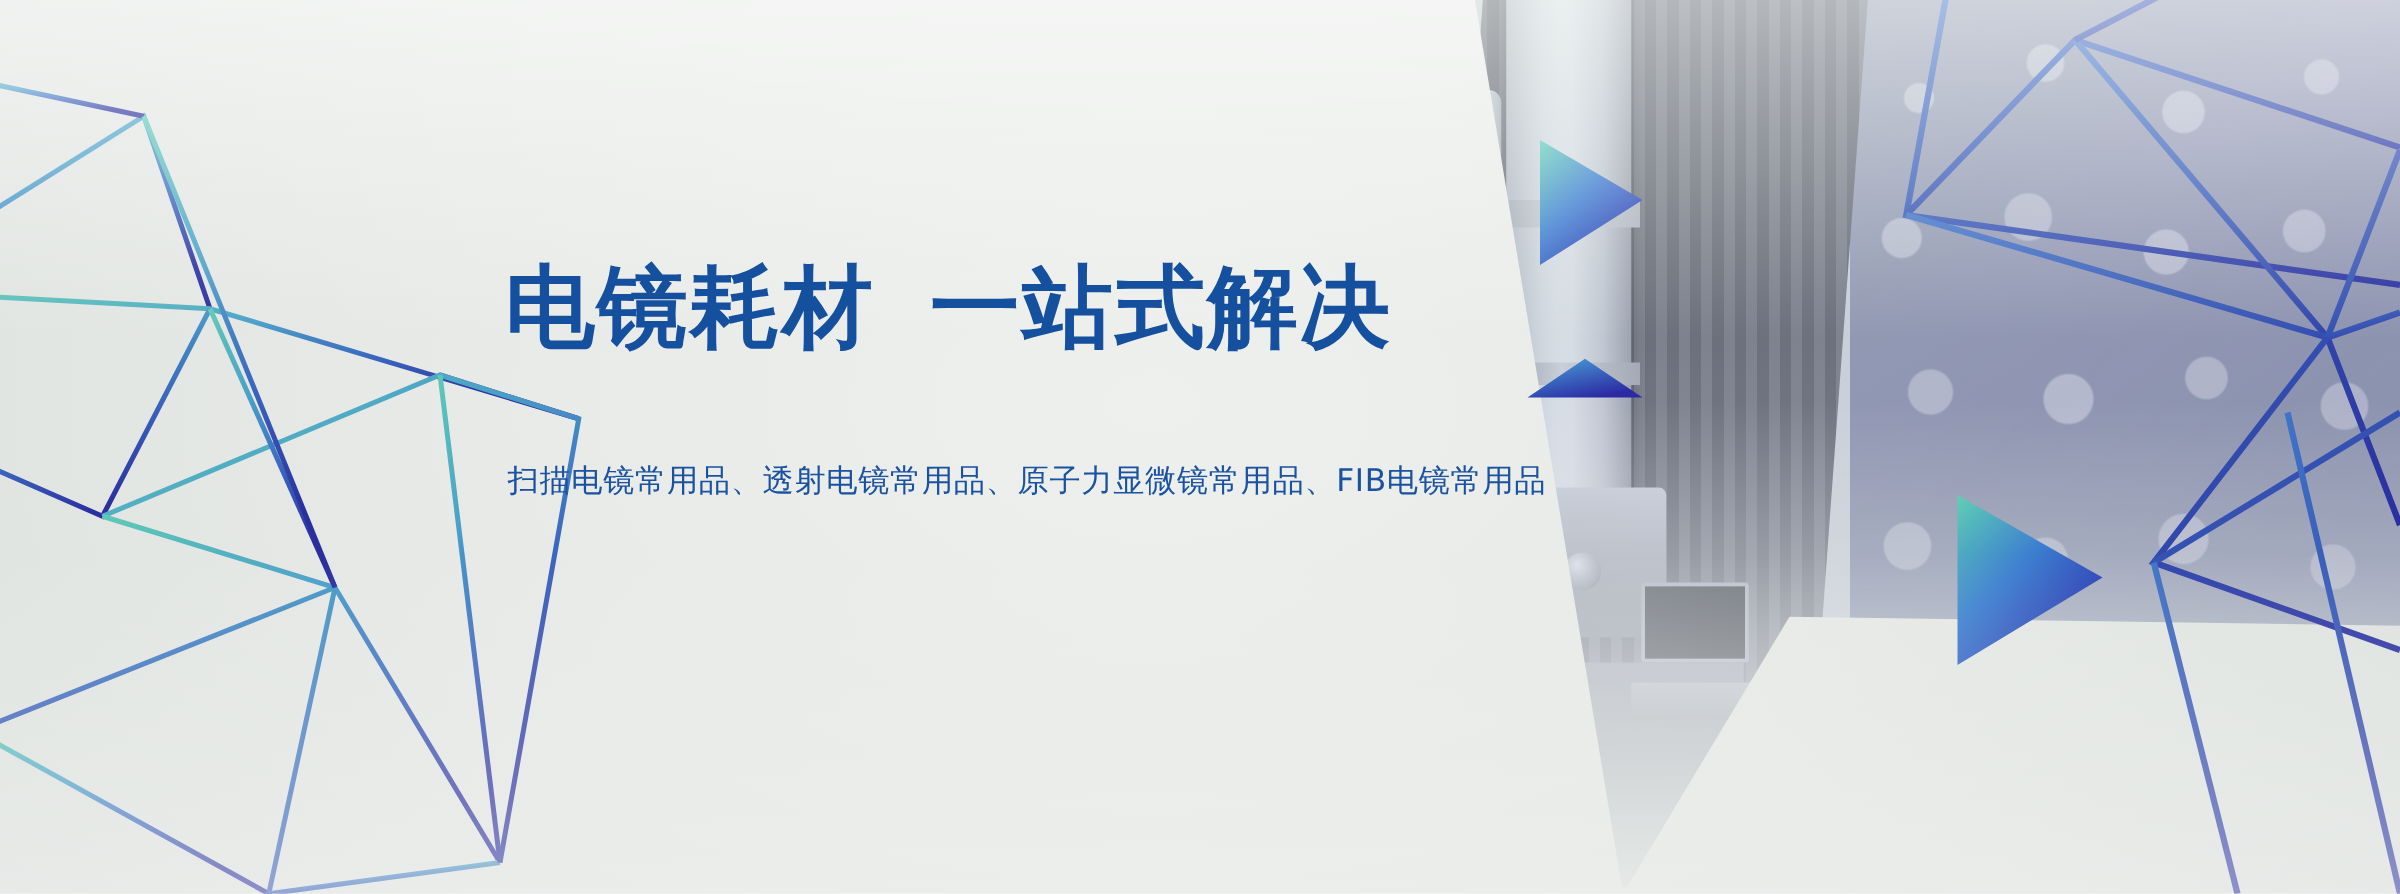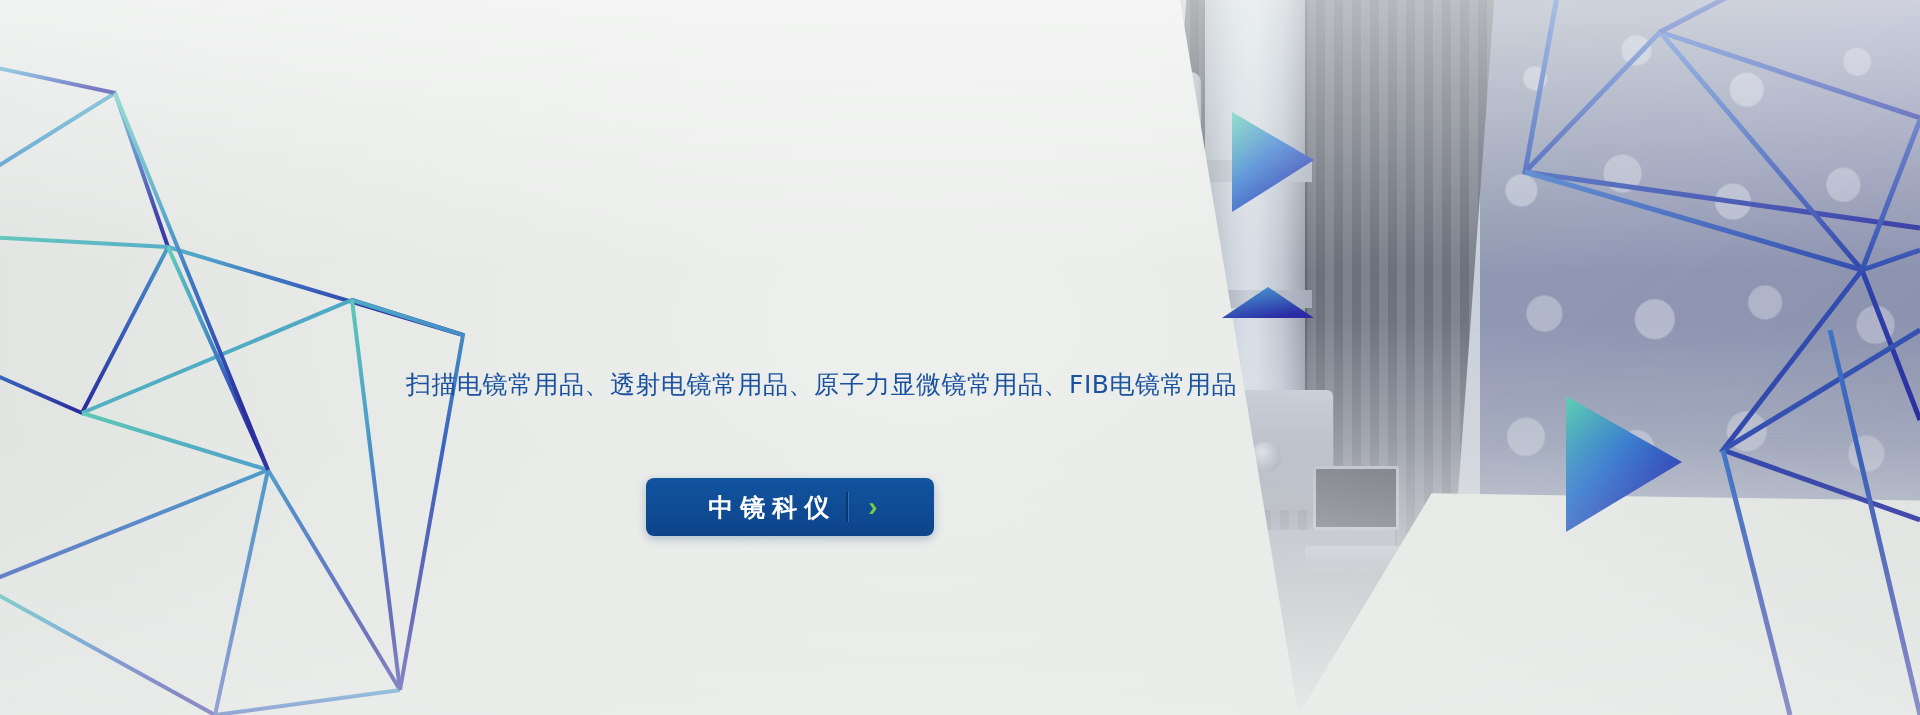"电镜耗材 一站式解决" div { html: none -> <div><span>电镜耗材</span><span></span><span>一站式解决</span></div> }
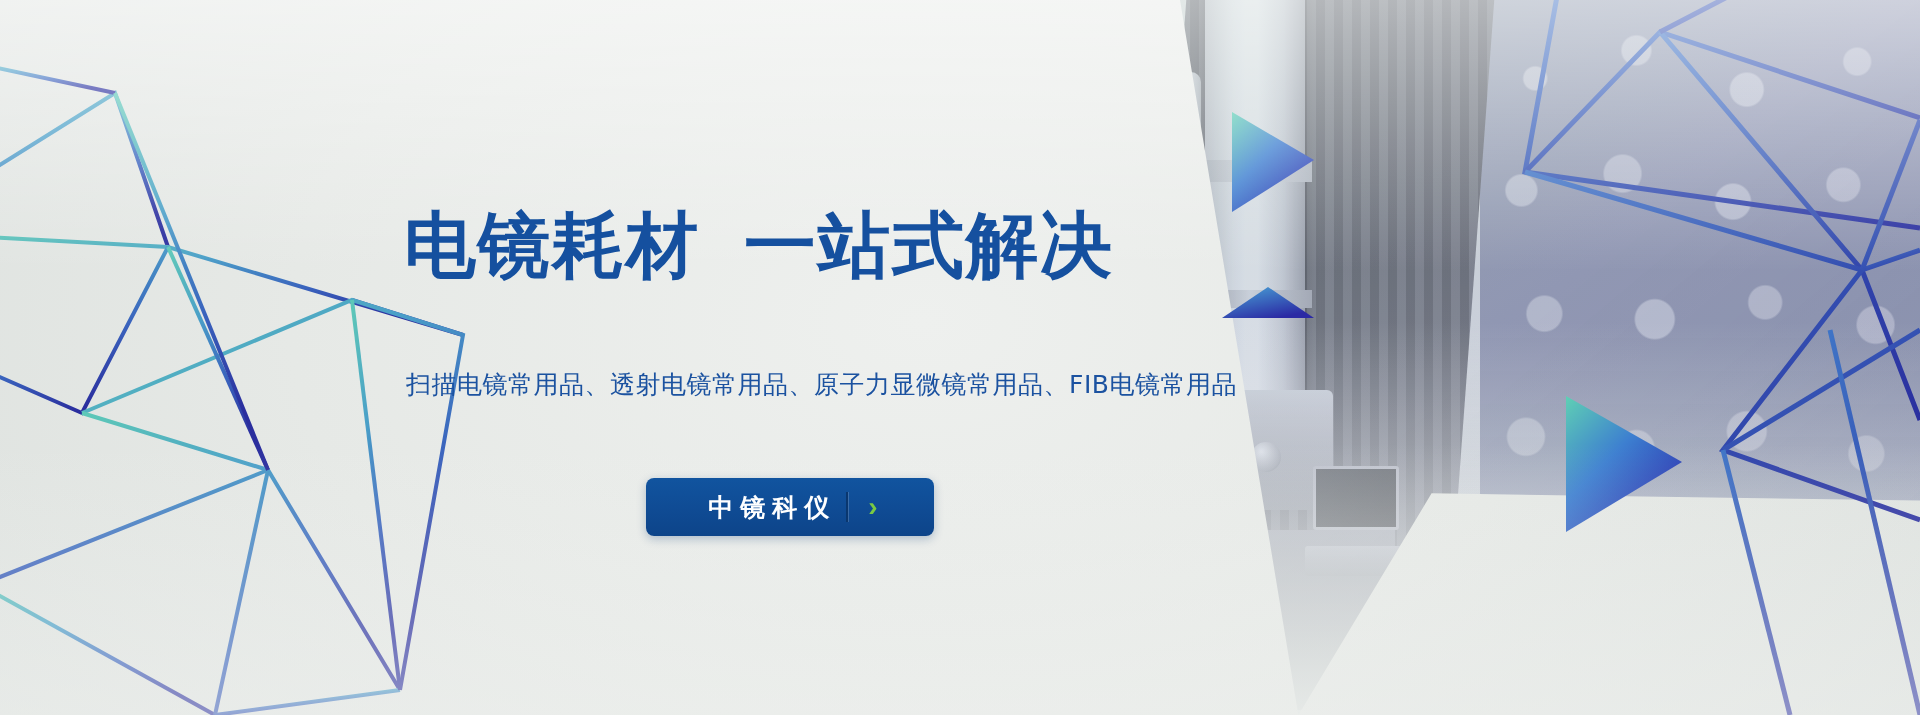"中镜科仪" div { html: <div> <span>中镜科仪</span> <span></span> <span>›</span> </div> -> none }
